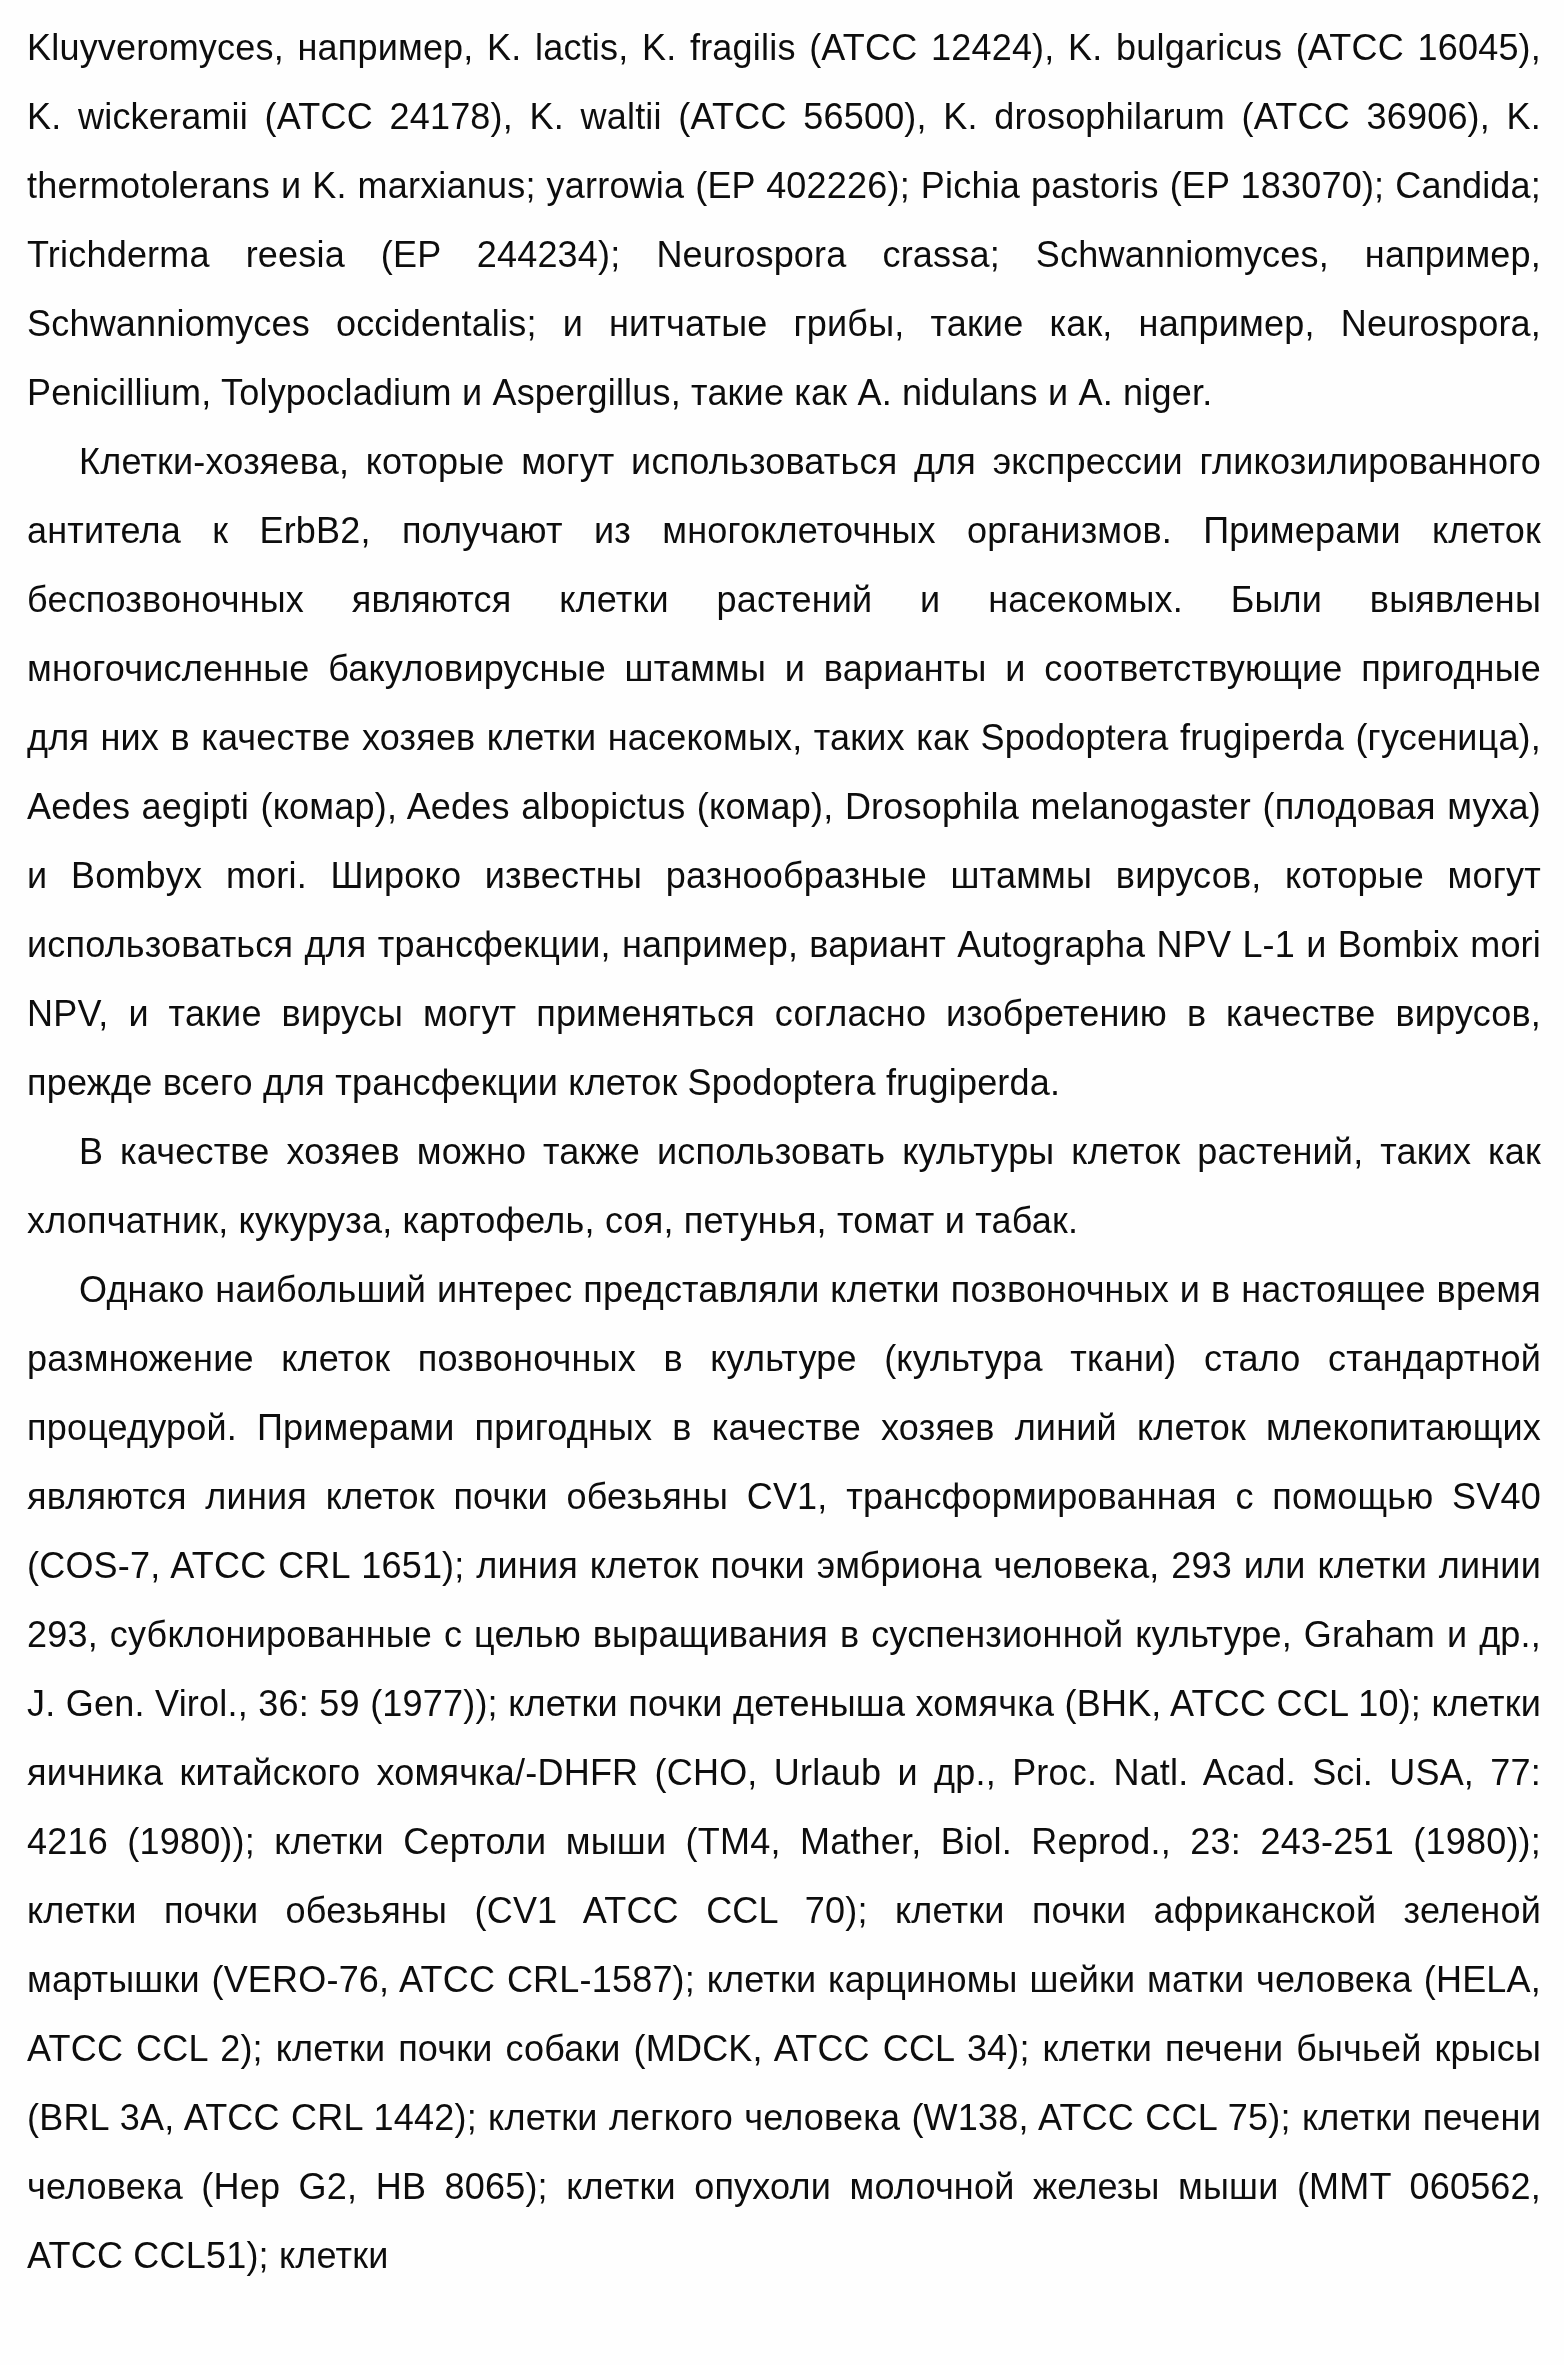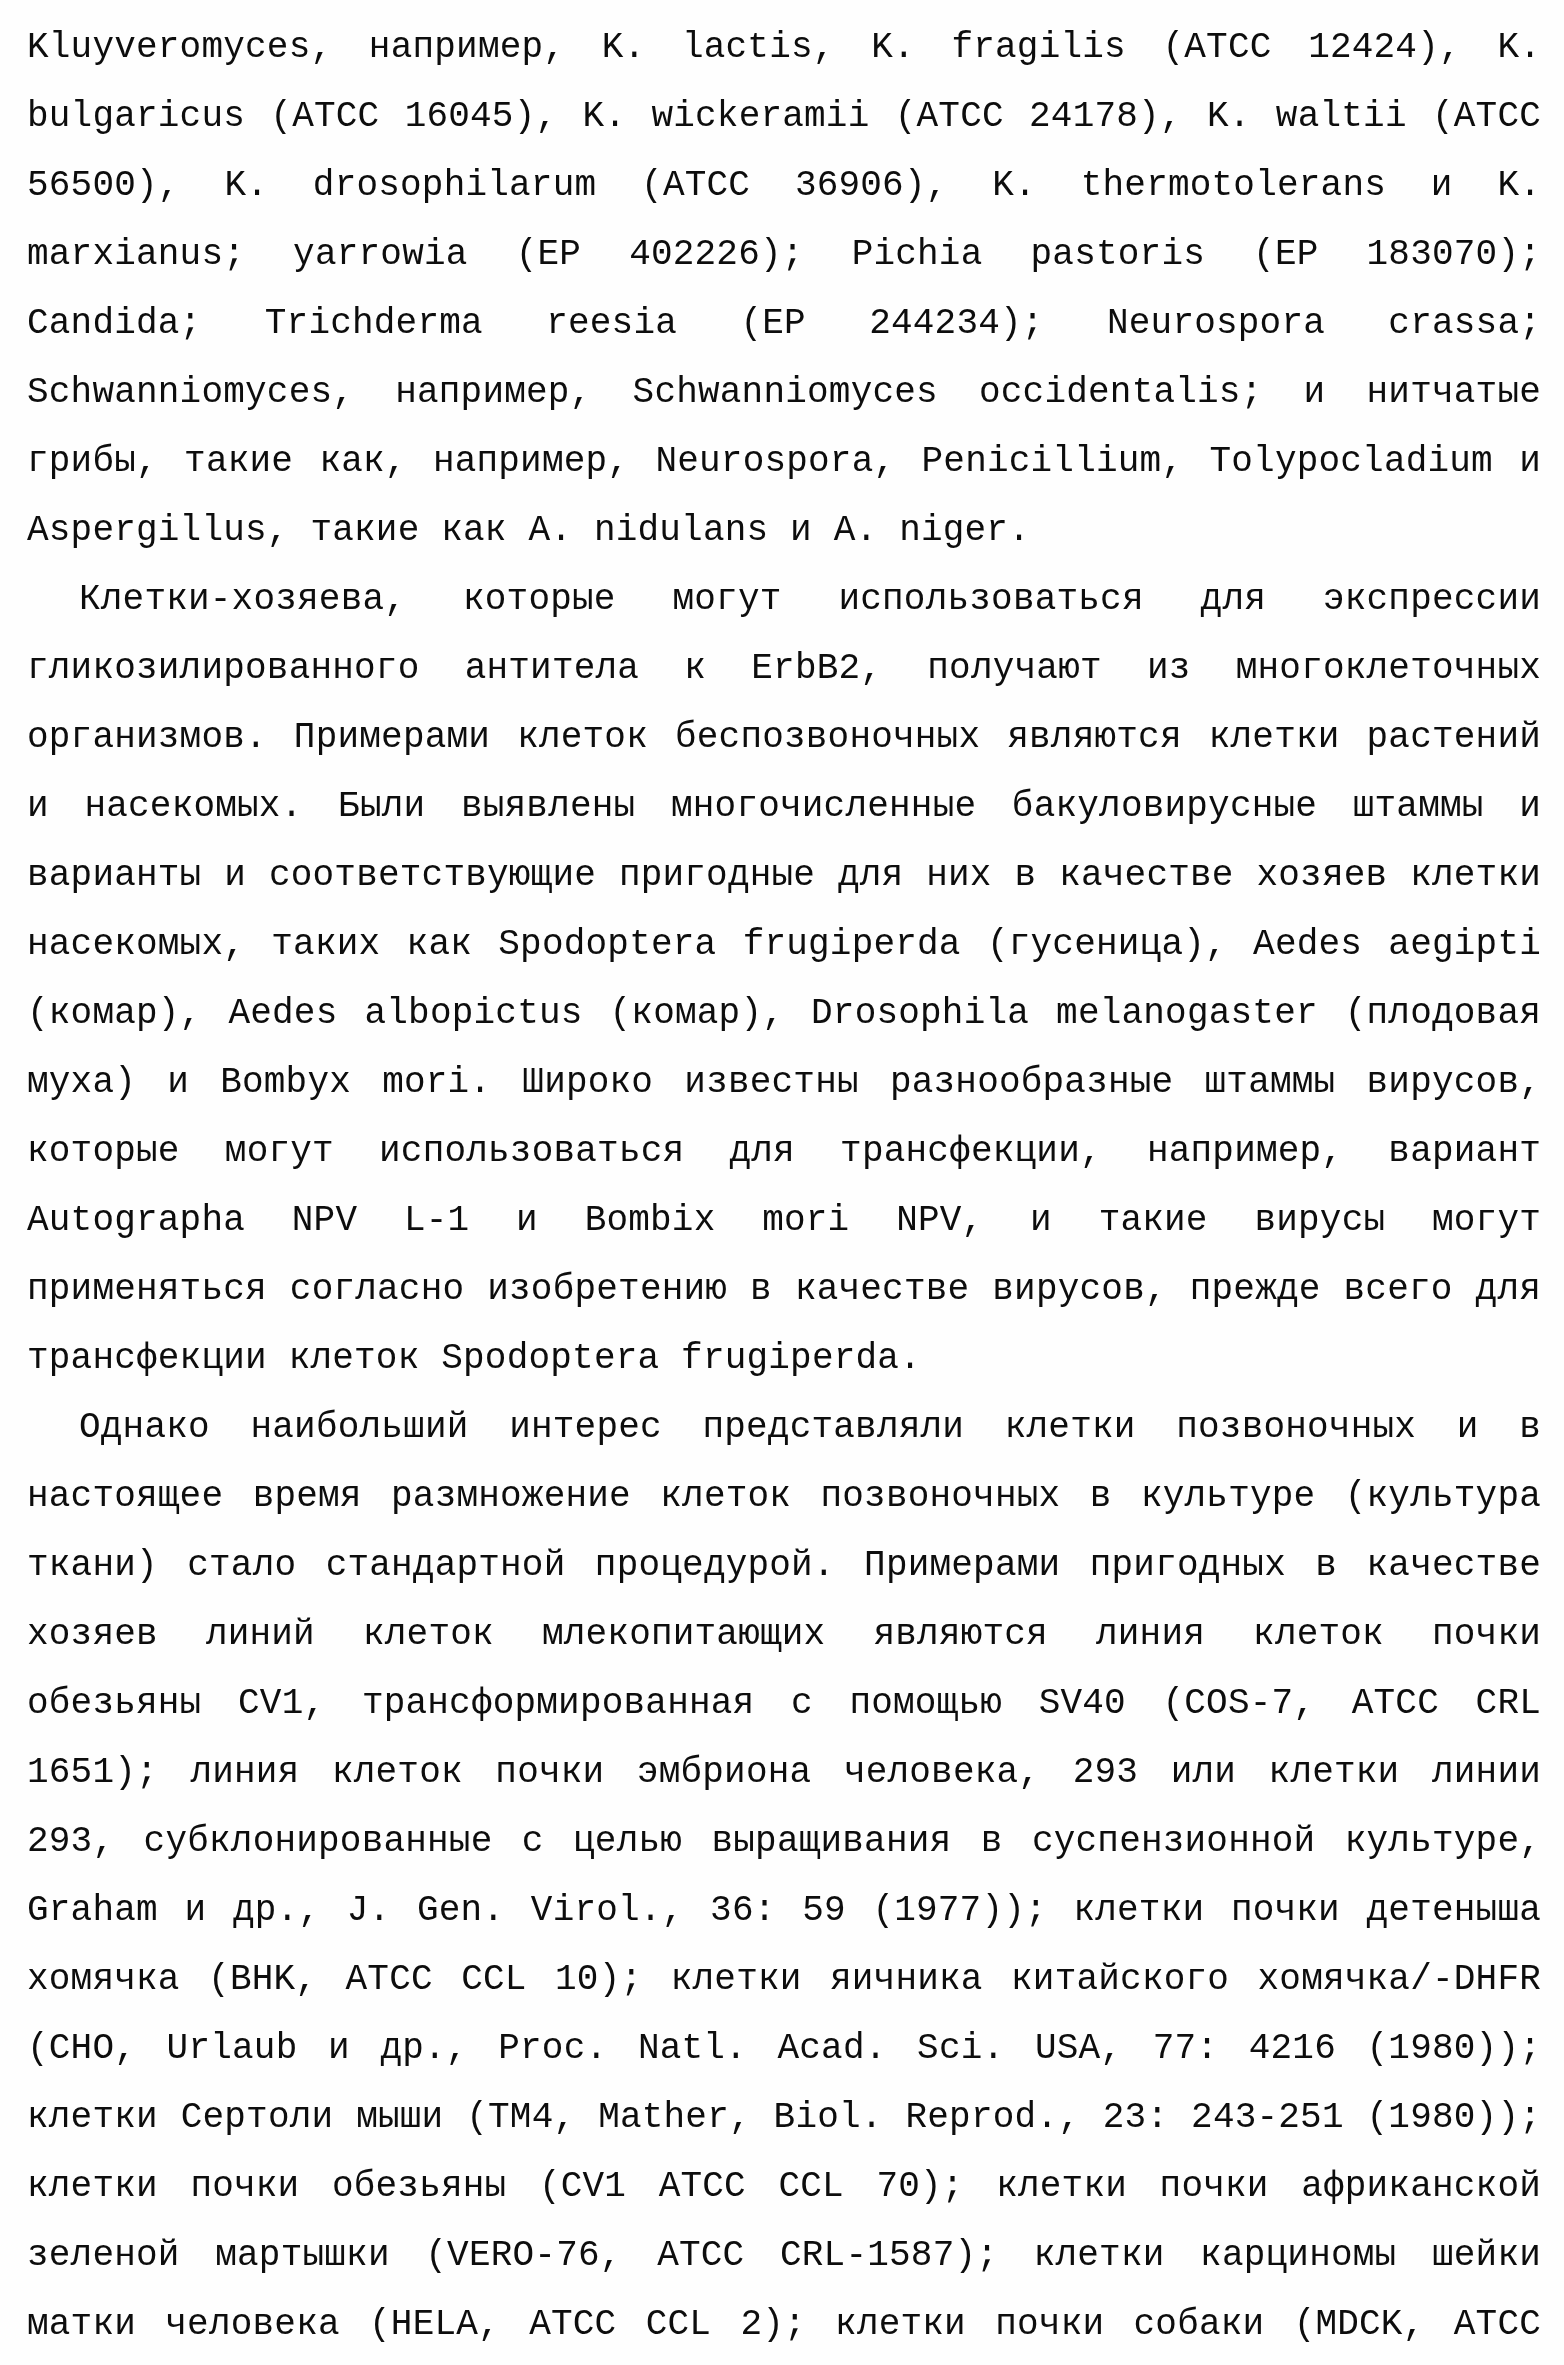"Kluyveromyces, например, K. lactis, K." .page { font-family: Liberation Mono, monospace -> Liberation Sans, sans-serif }
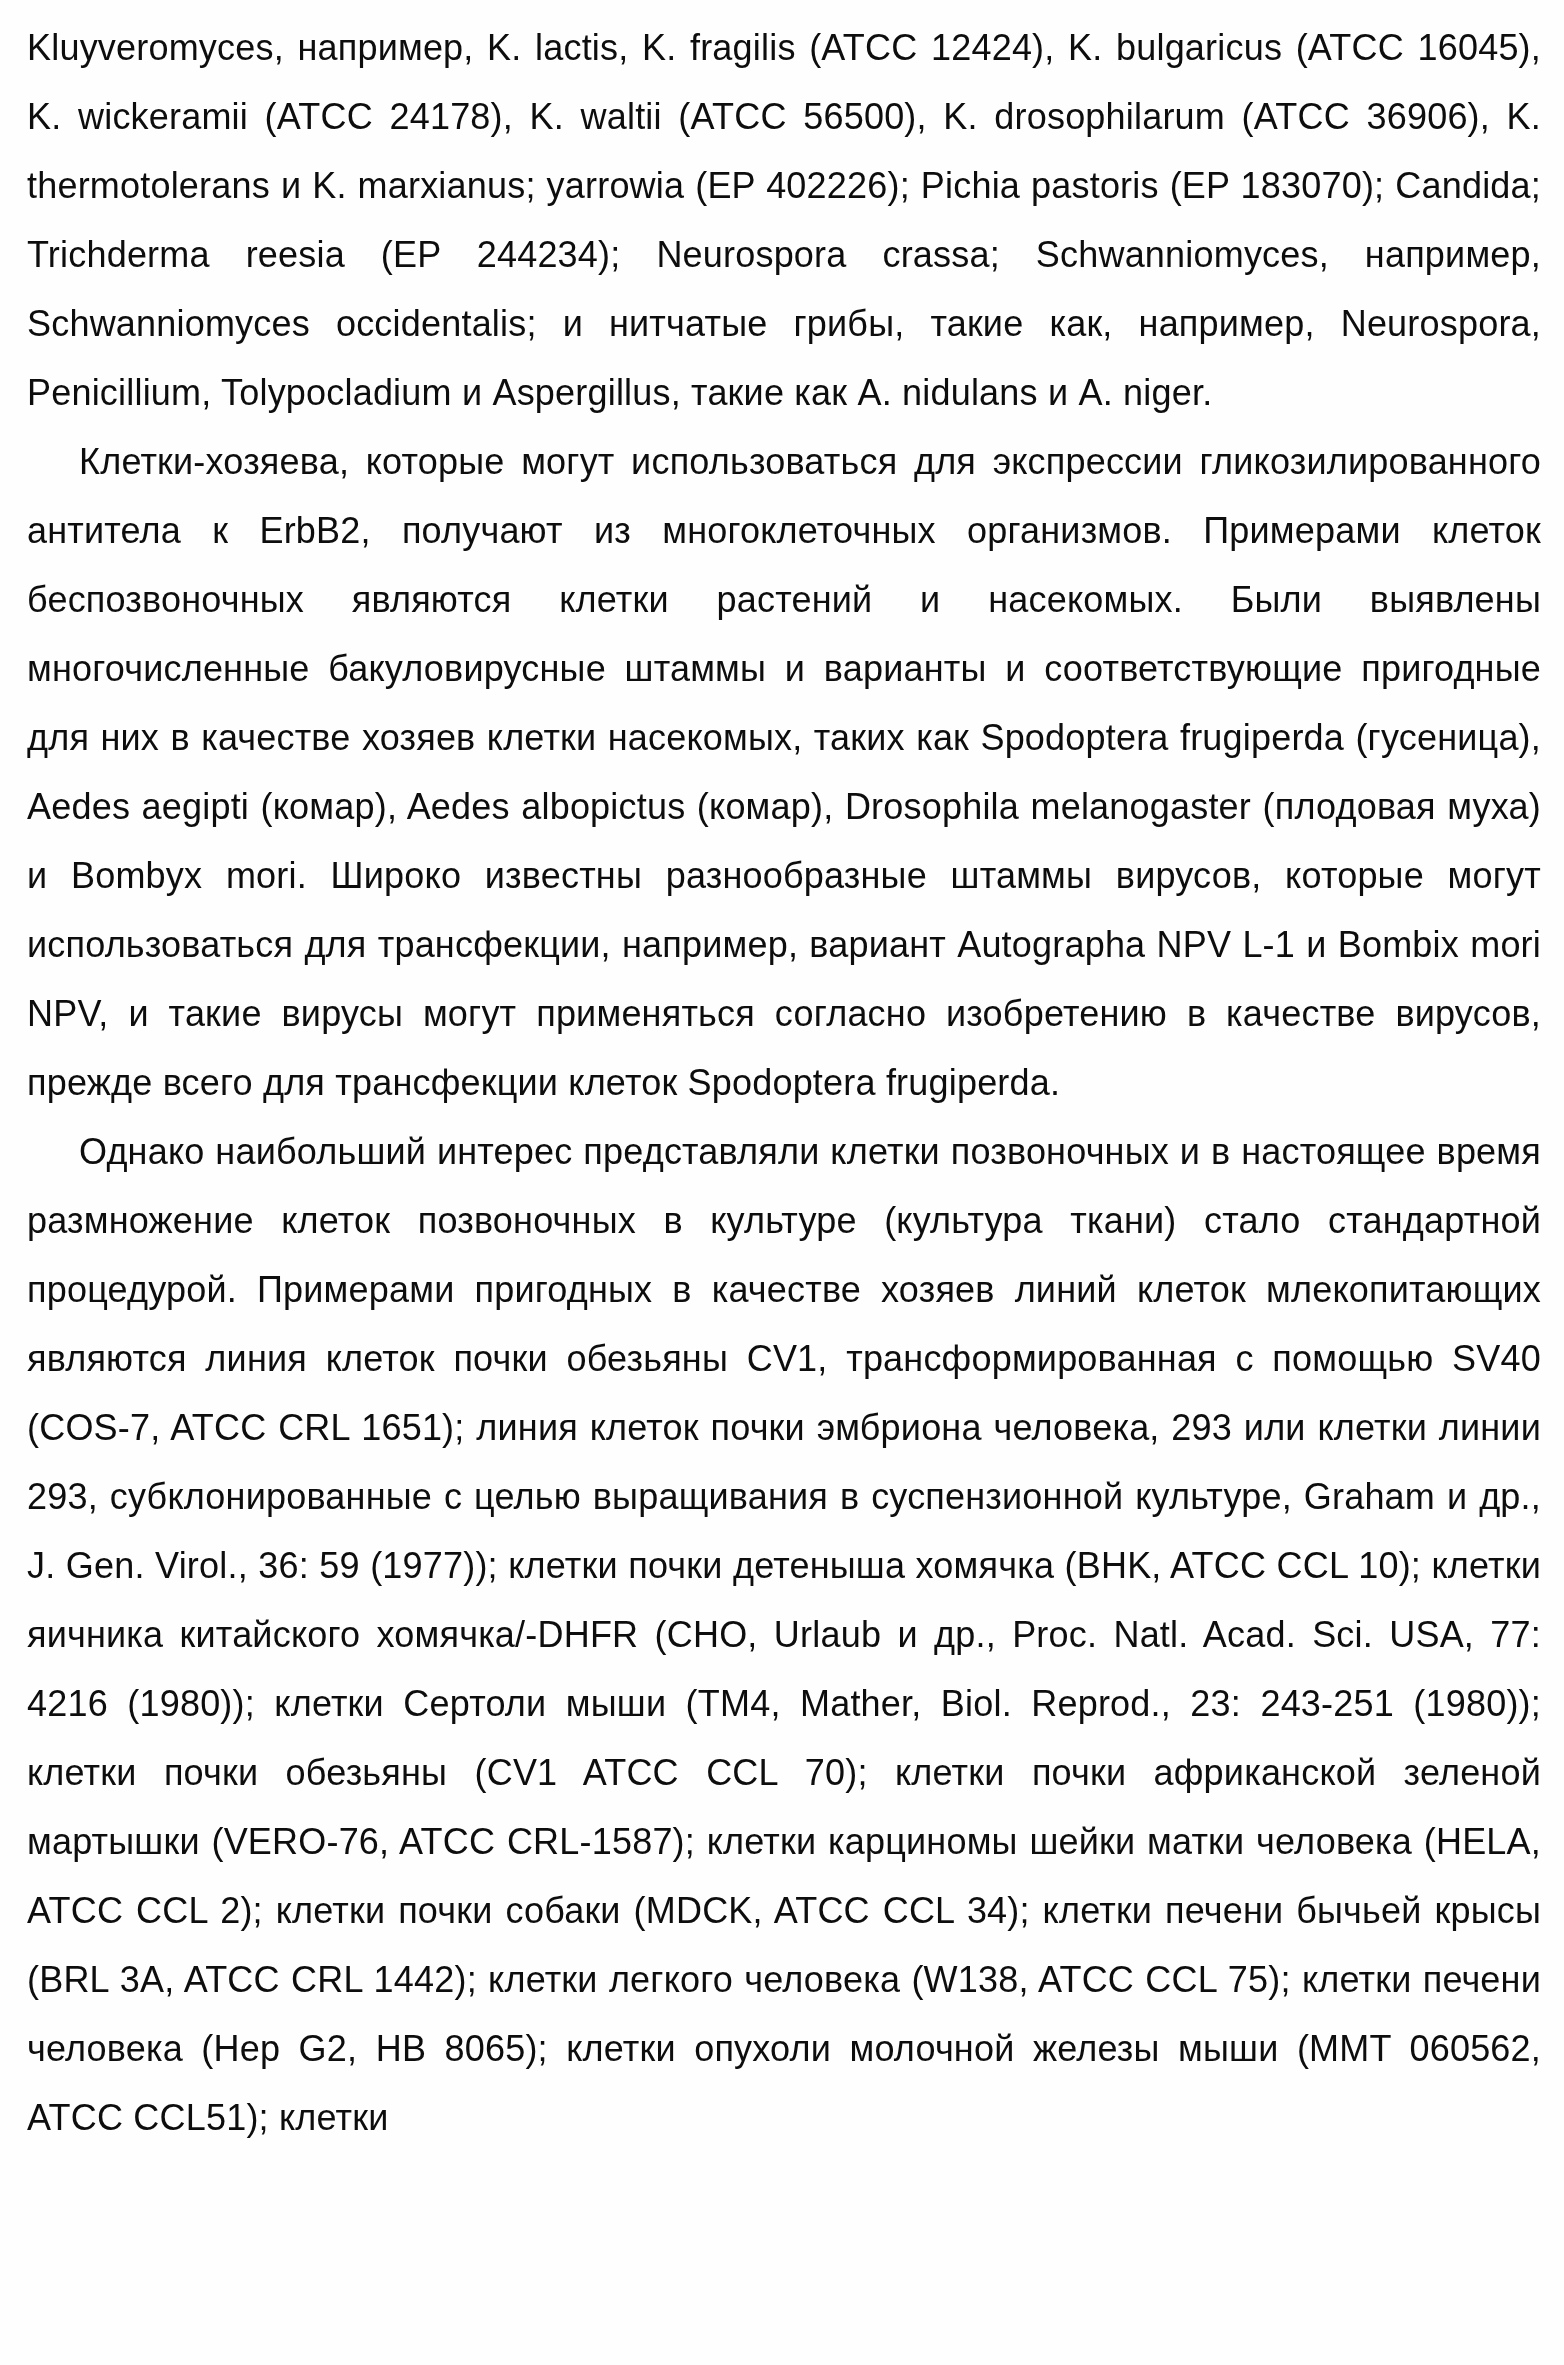"В качестве хозяев можно также" p.ind { html: none -> <p>В качестве хозяев можно также использовать культуры клеток растений, таких как хлопчатник, кукуруза, картофель, соя, петунья, томат и табак.</p> }
